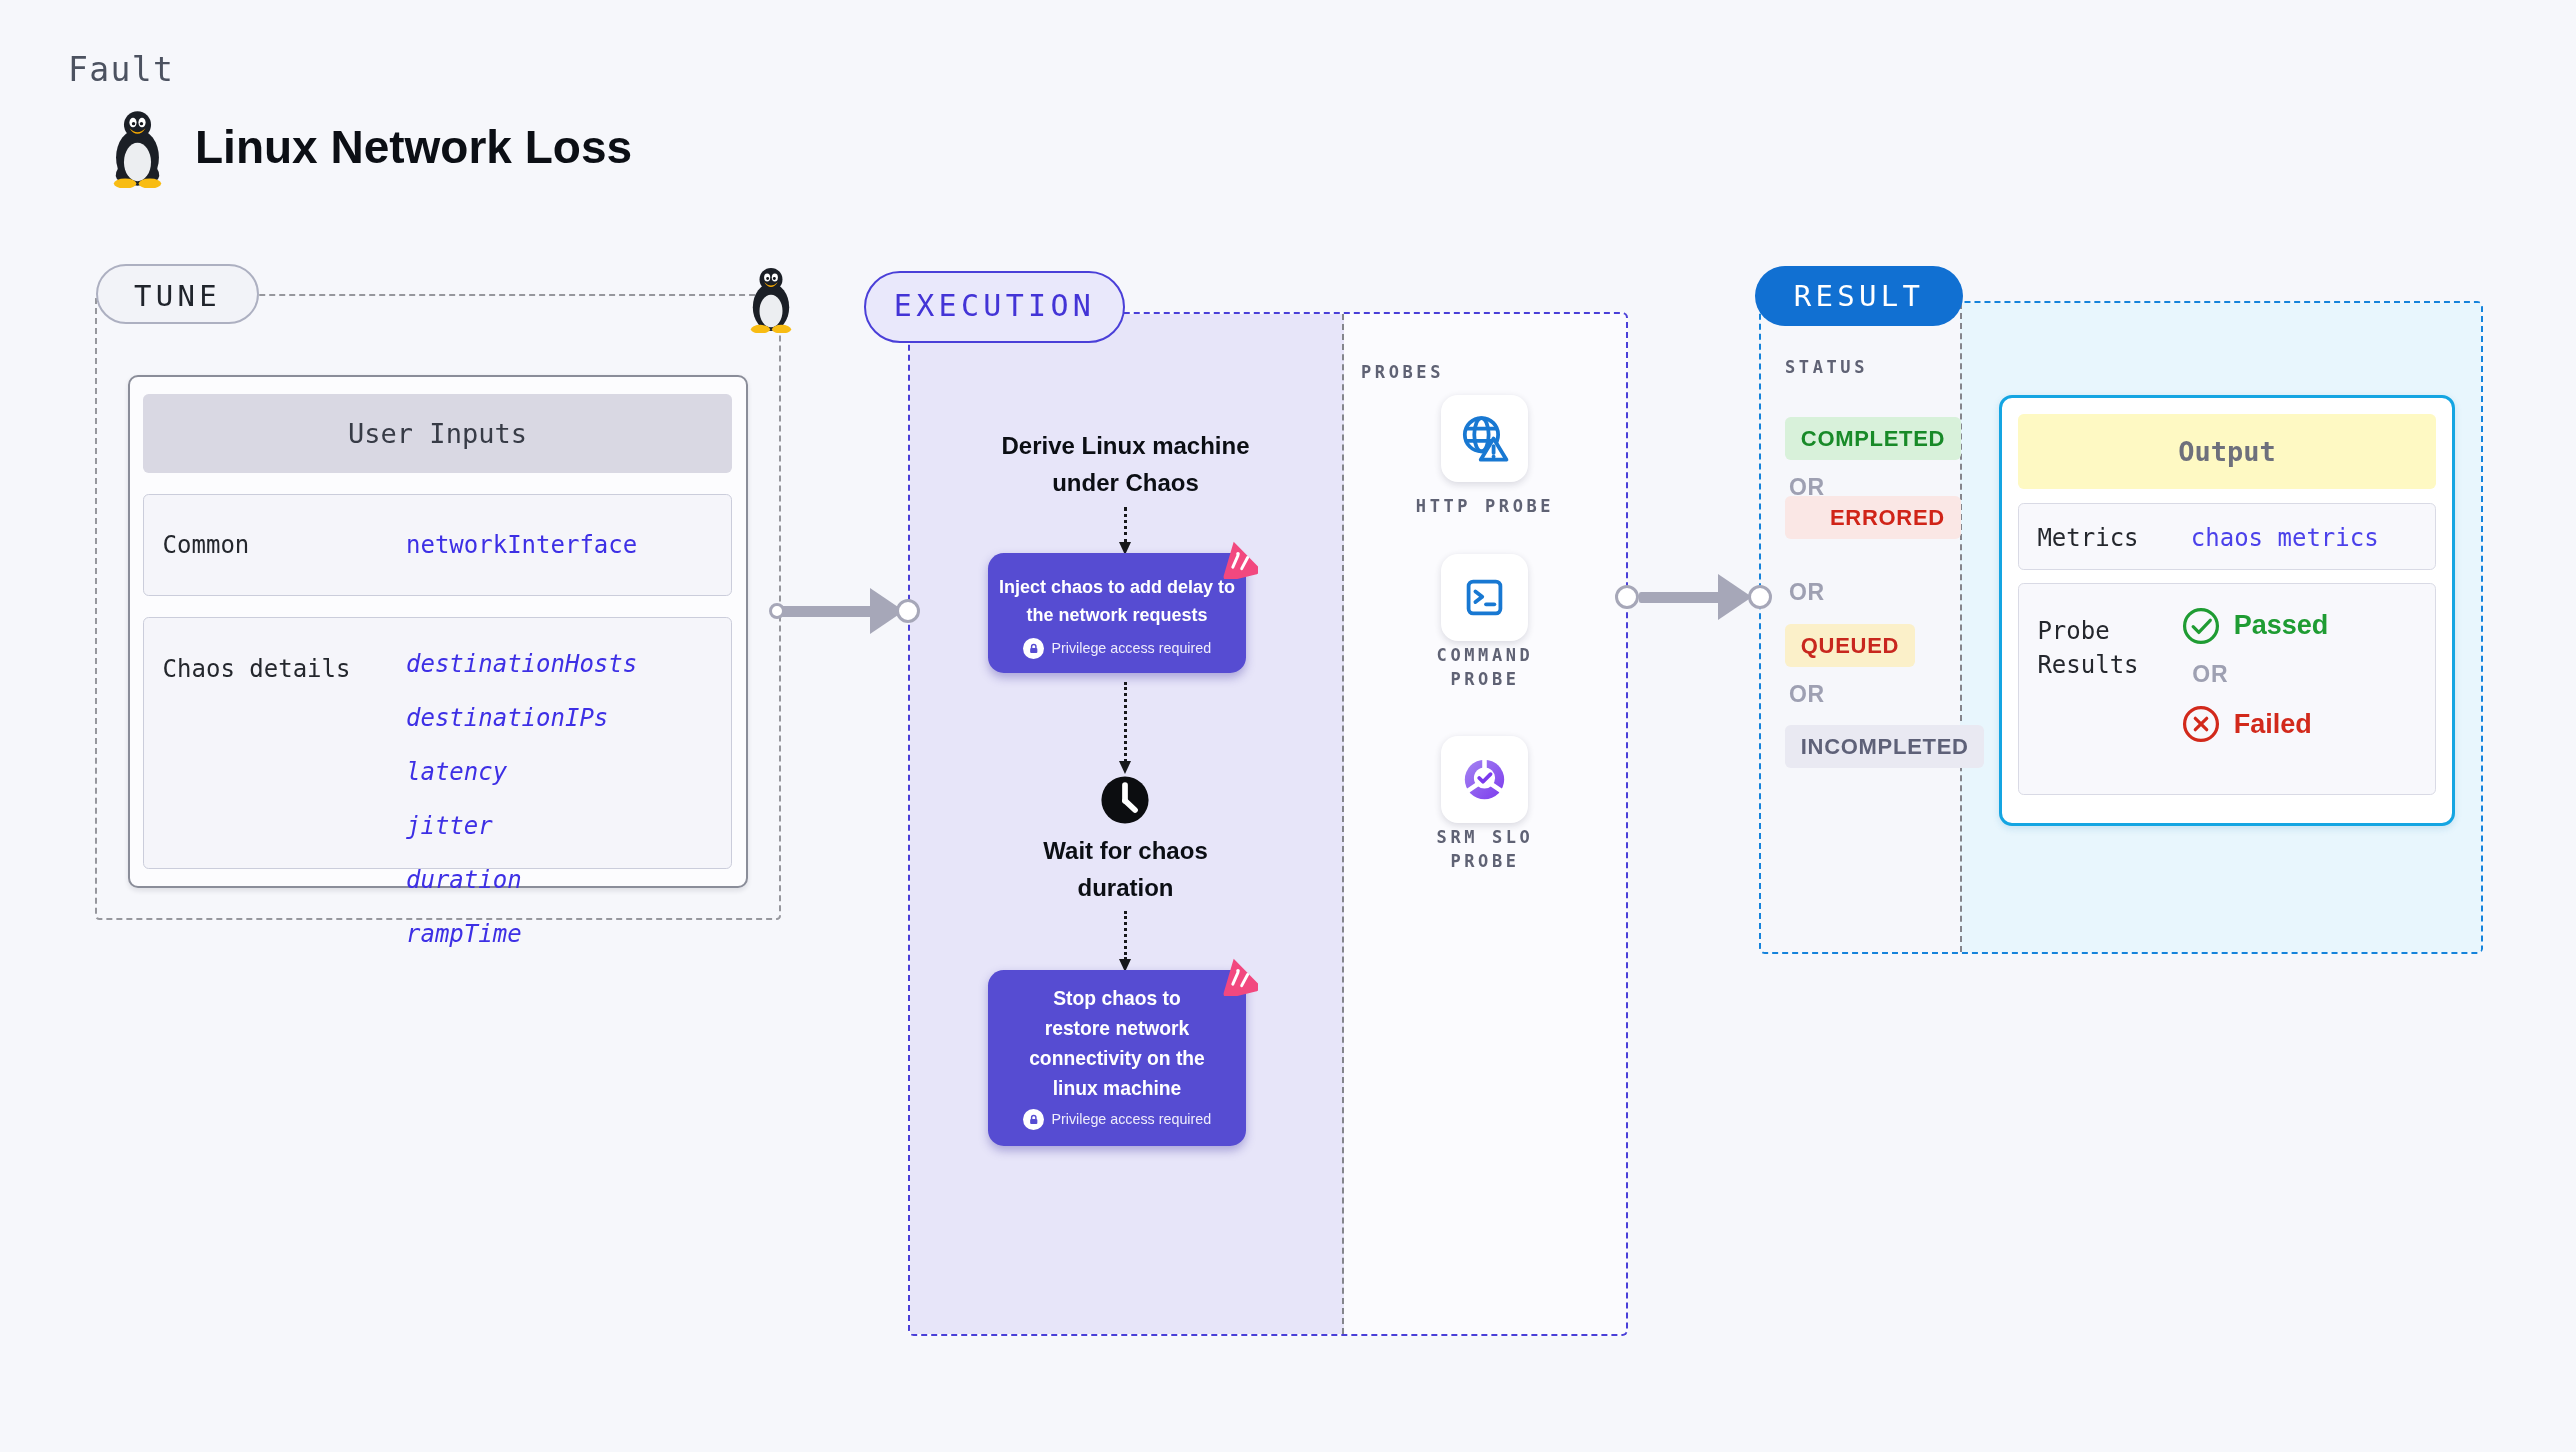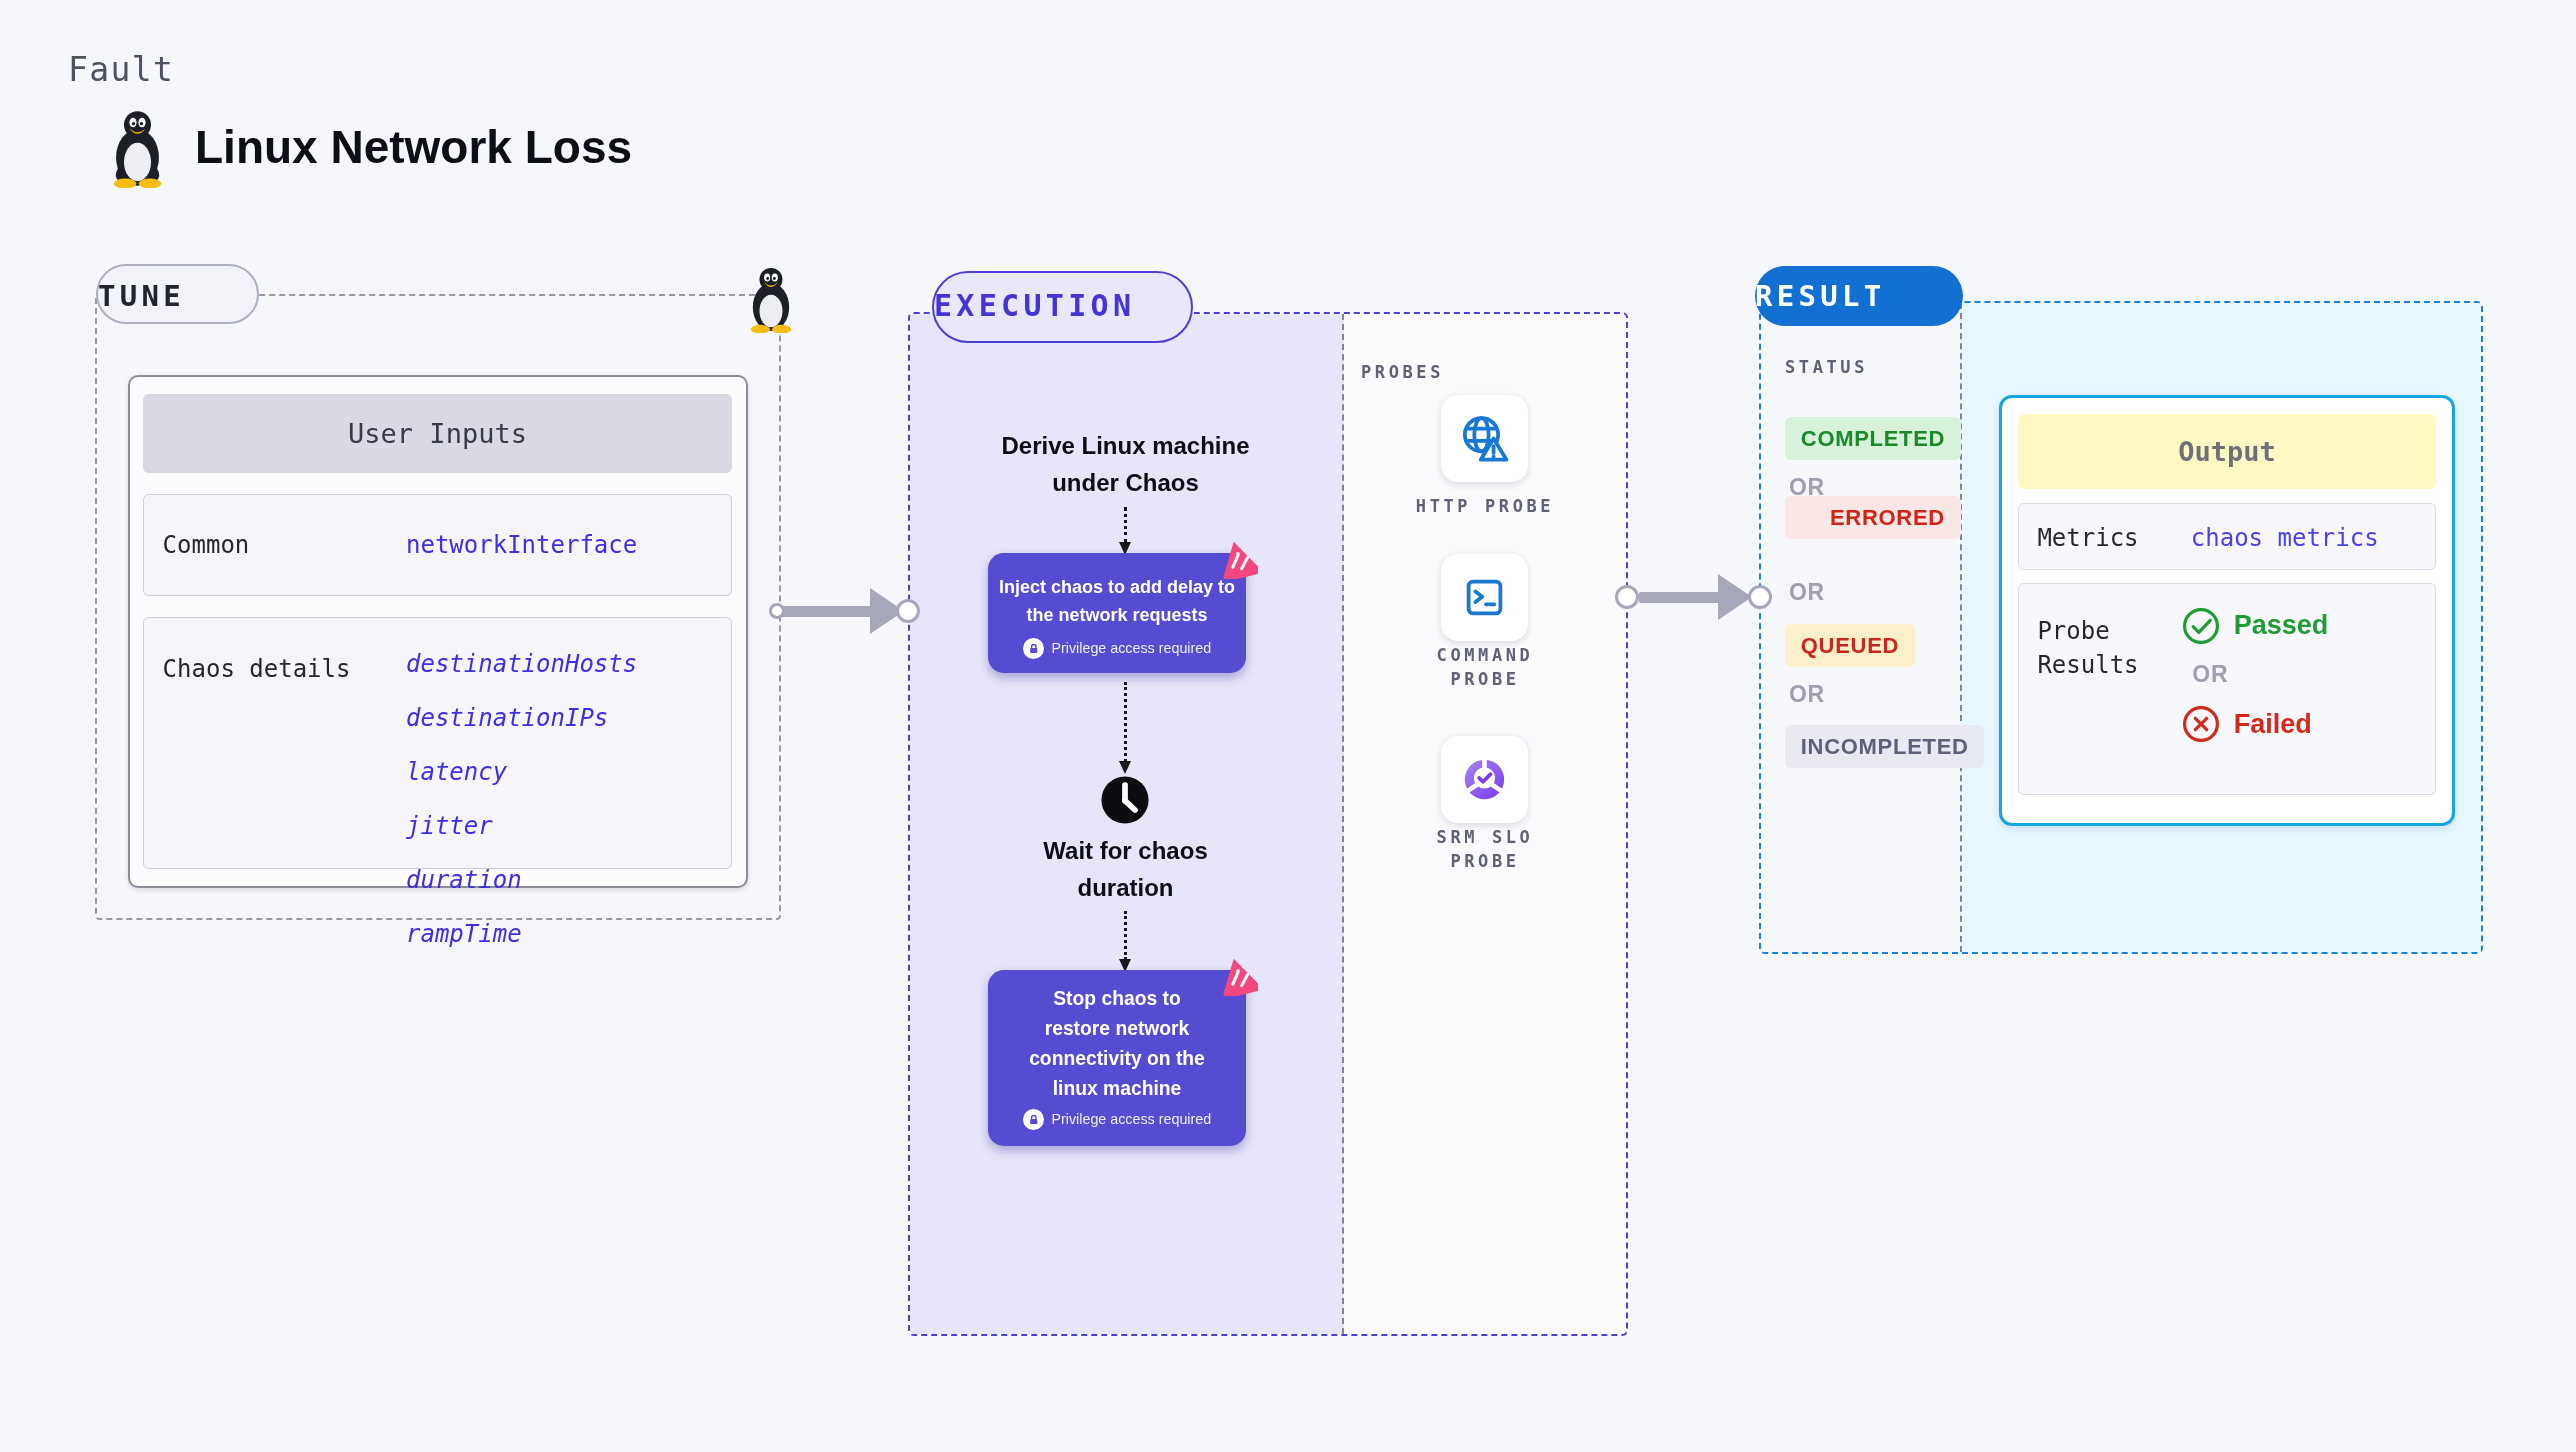"TUNE" .pill { font-weight: bold -> normal; text-align: left -> center }
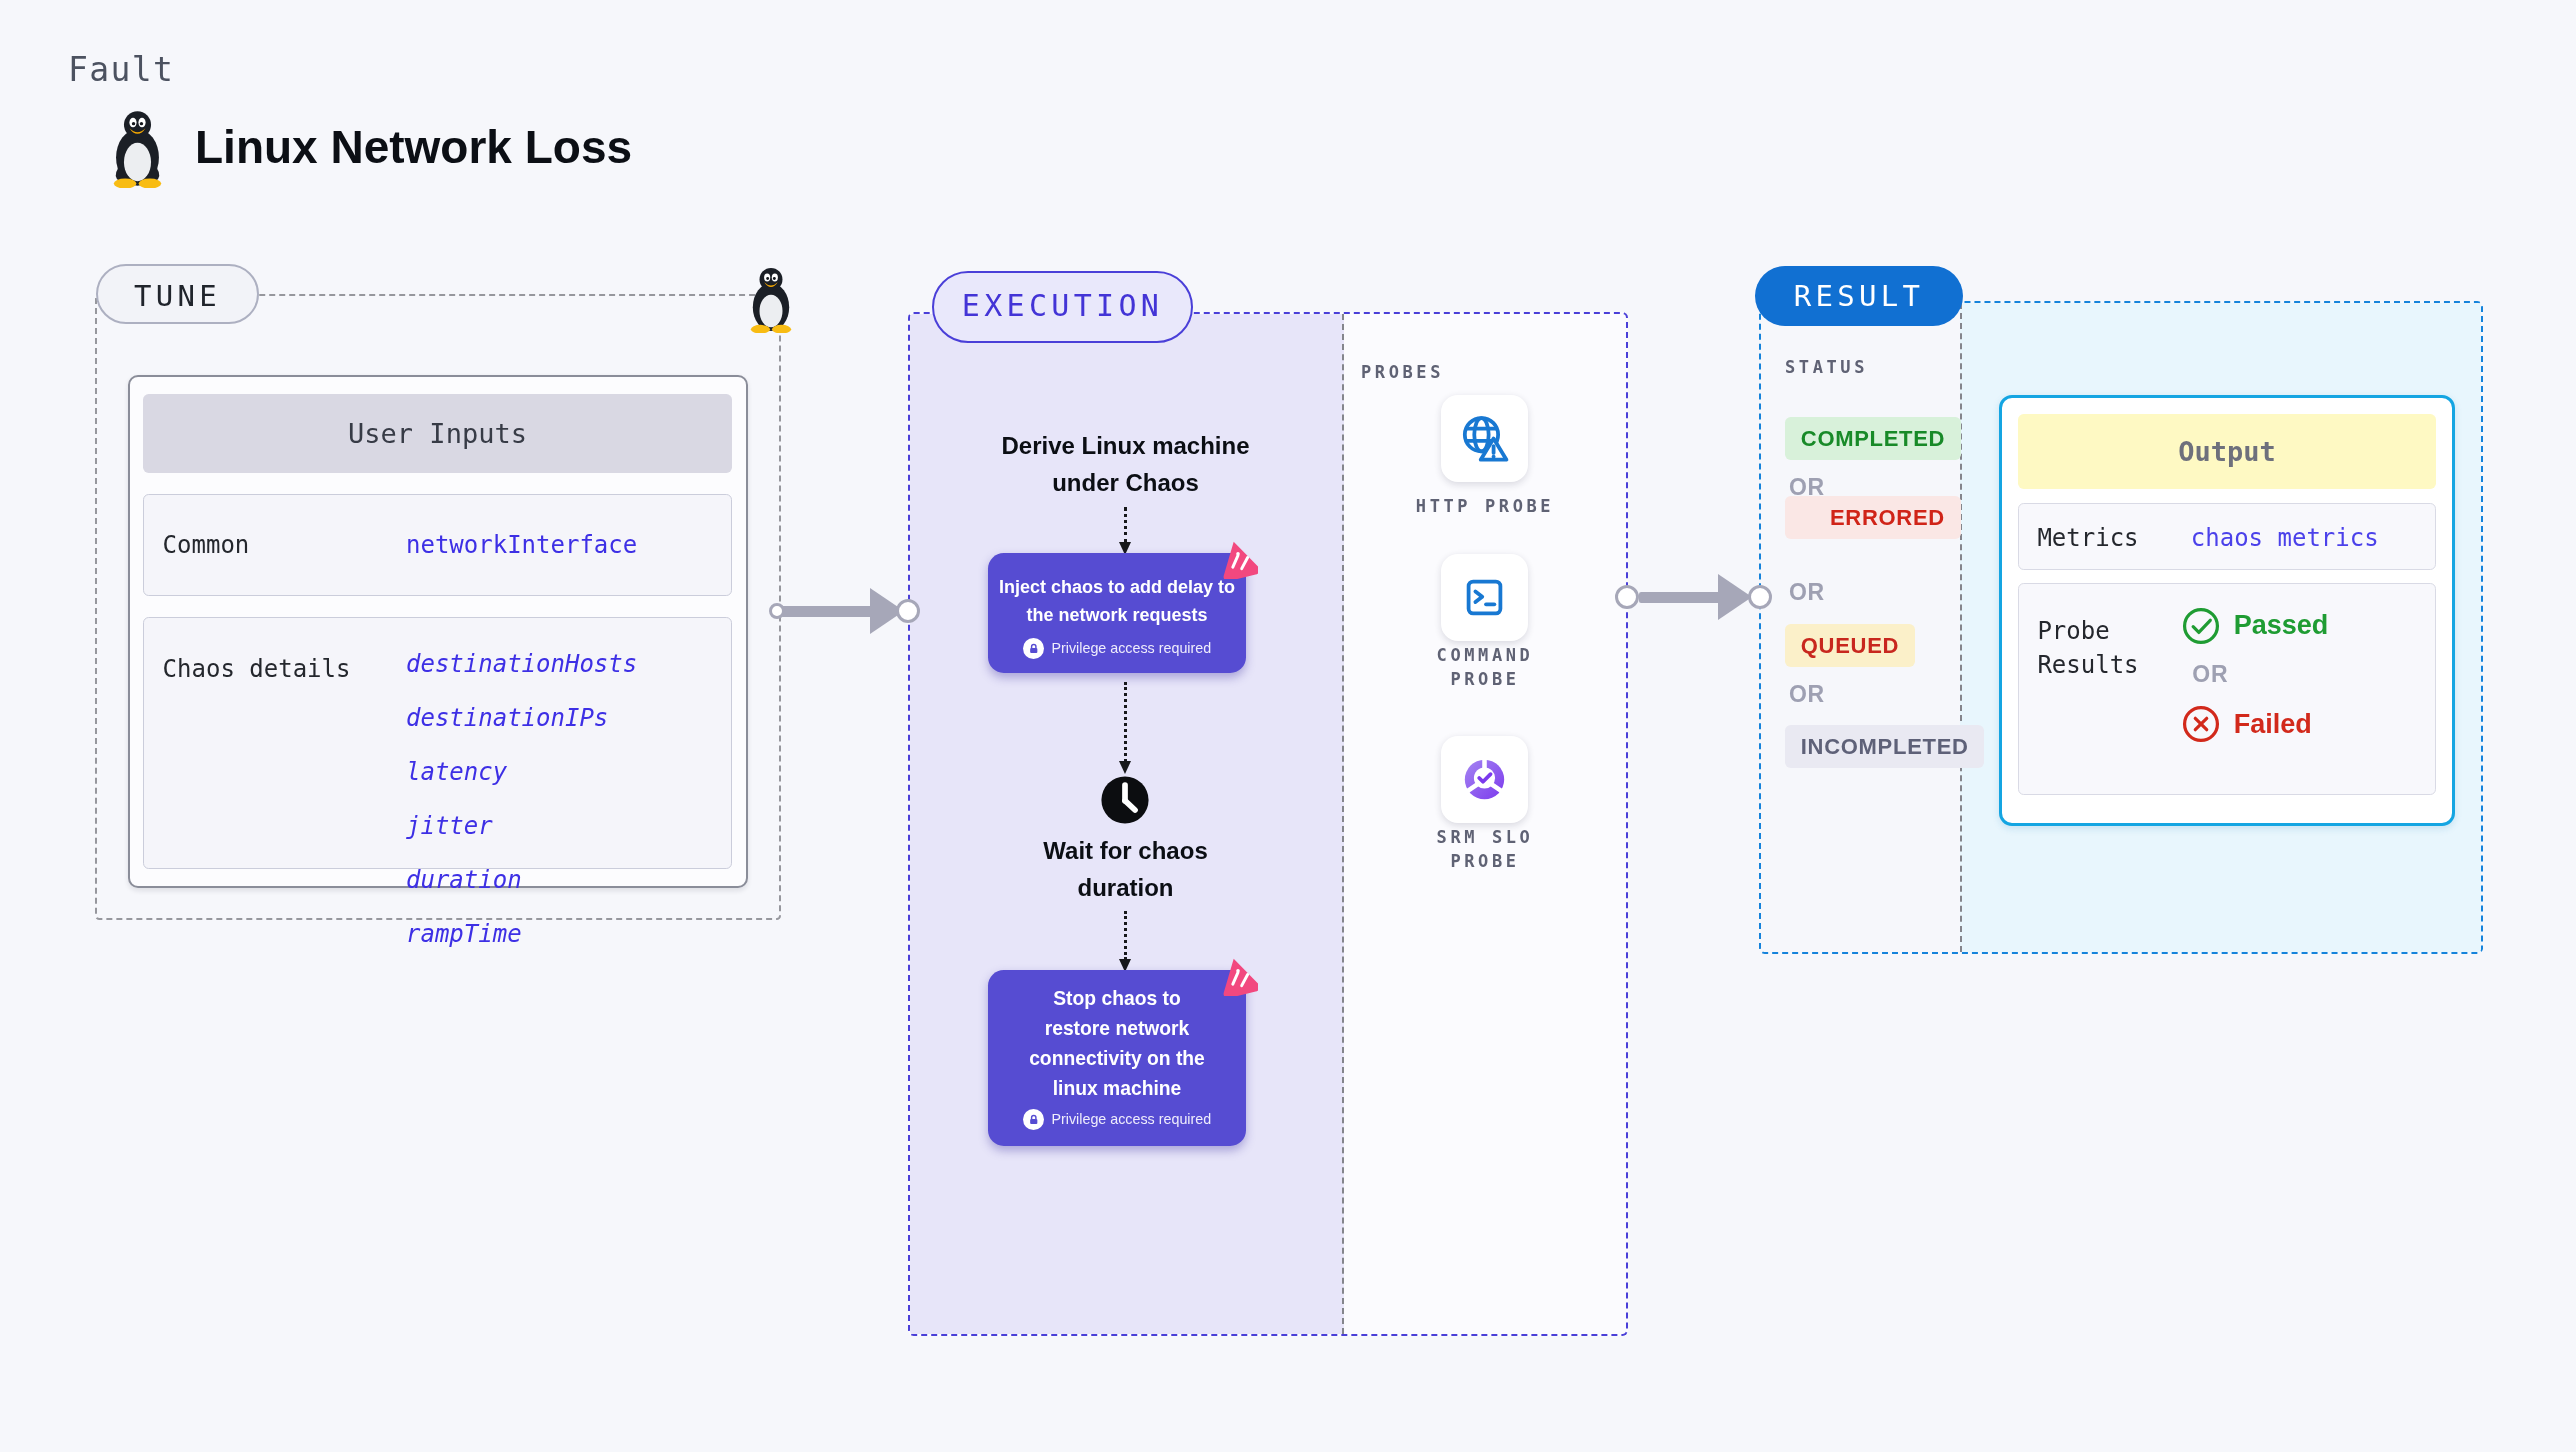"EXECUTION" .pill-exec { left: 932px -> 864px }
